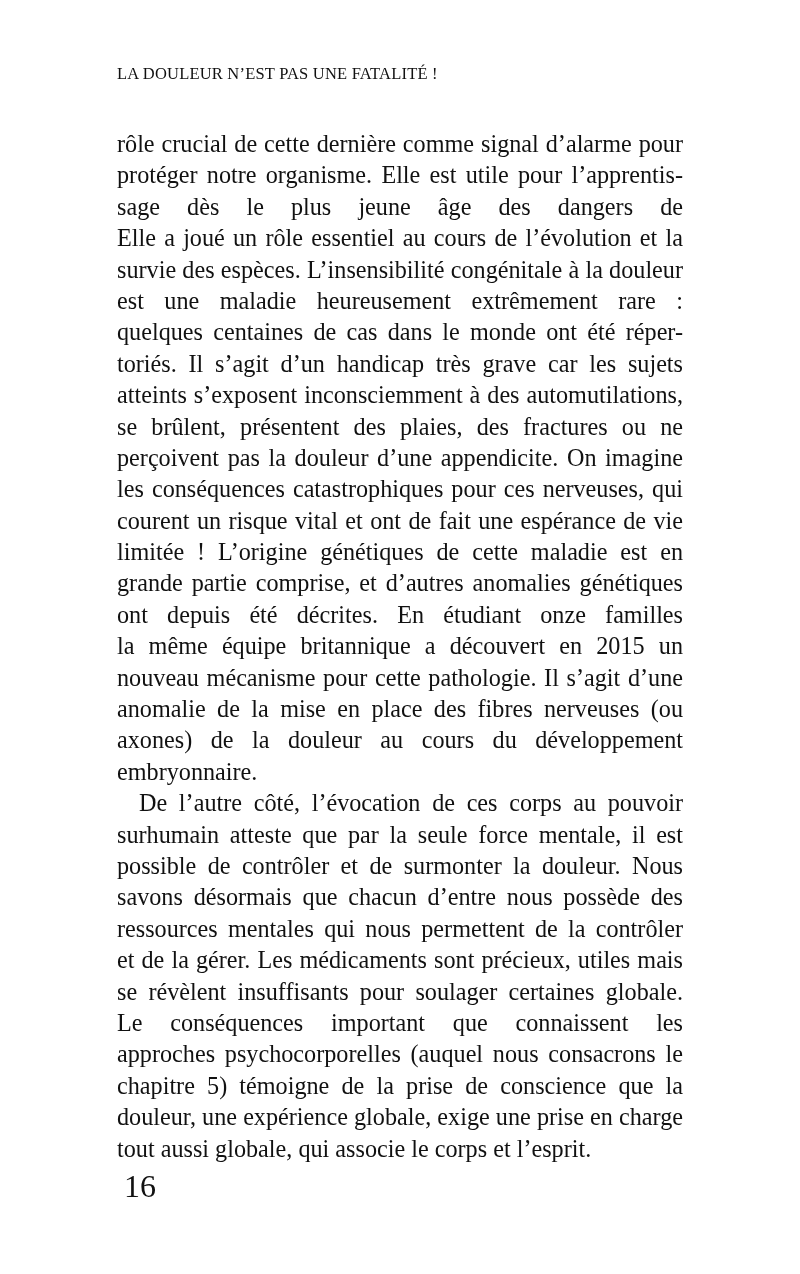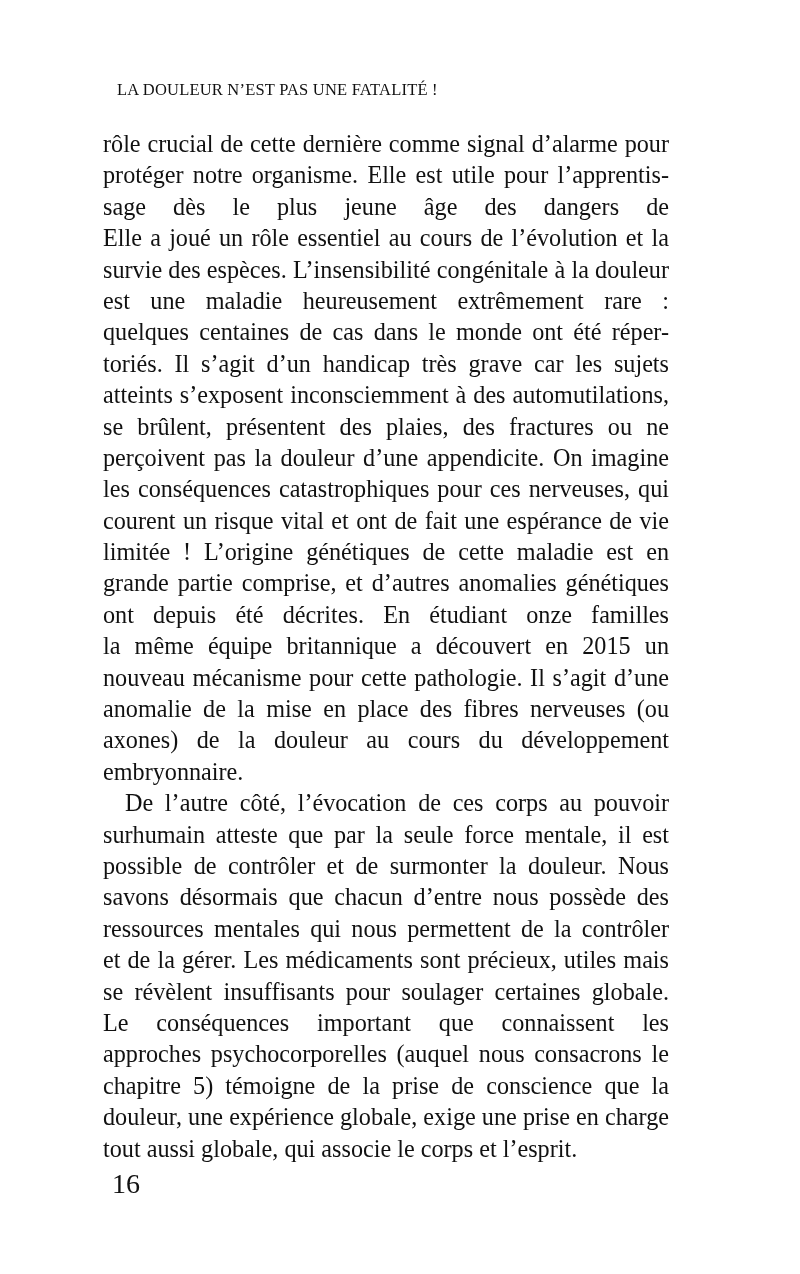"LA DOULEUR N’EST PAS UNE" .running-head { top: 80px -> 64px }
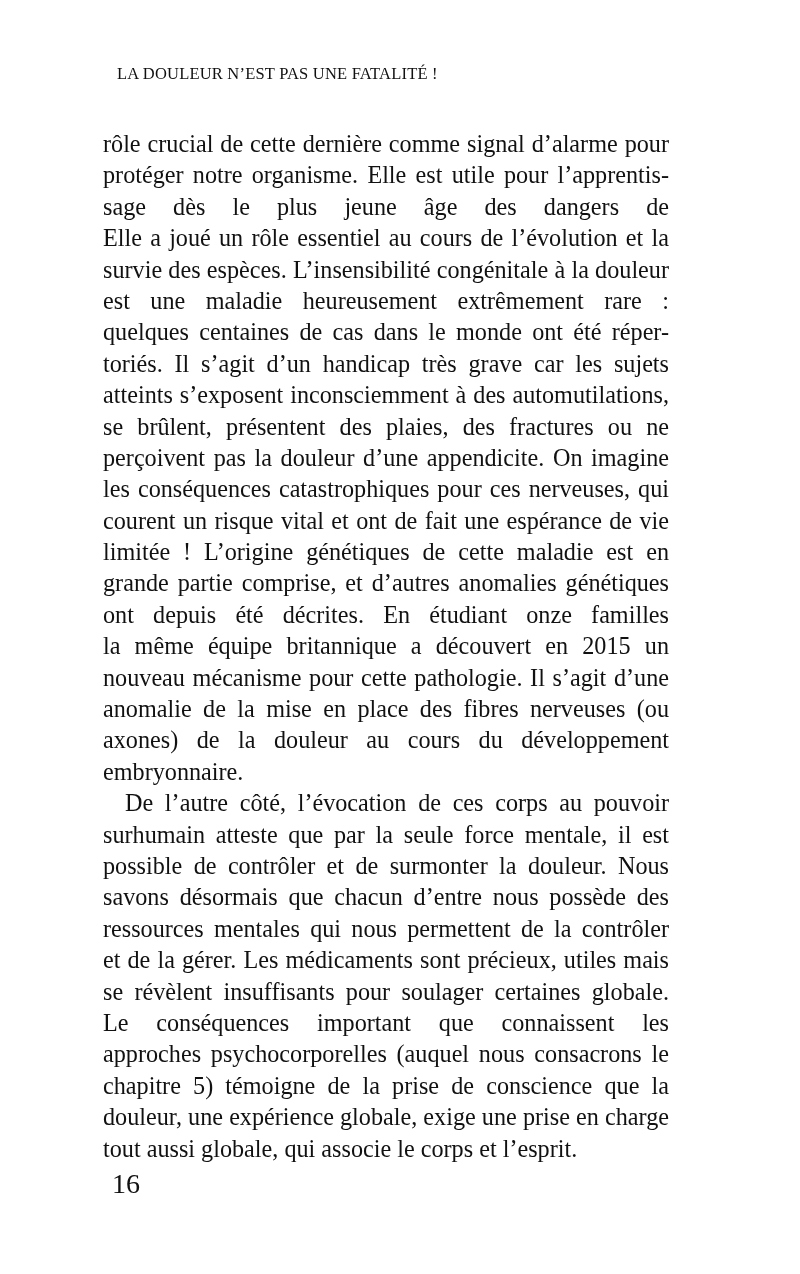"rôle crucial de cette dernière" .body-text { left: 103px -> 117px }
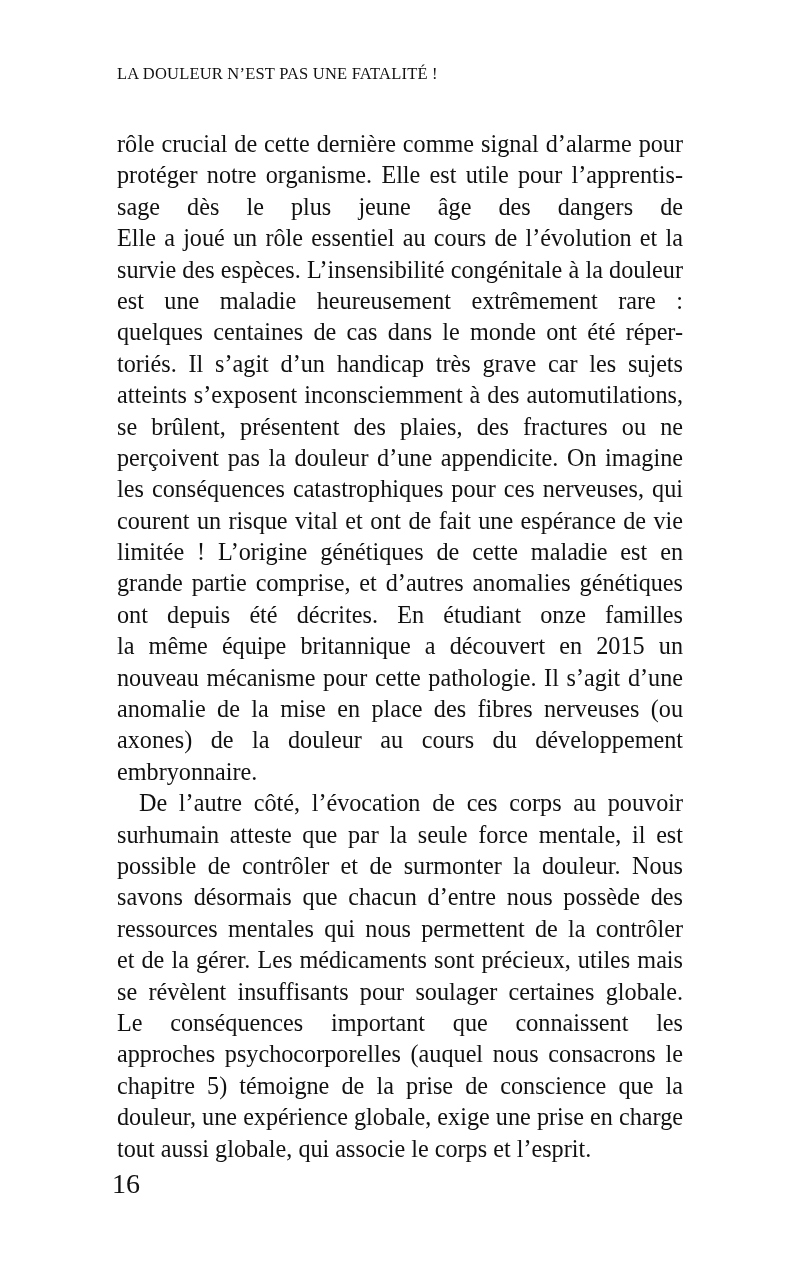"16" .page-number { font-size: 28px -> 32px; left: 112px -> 124px }
